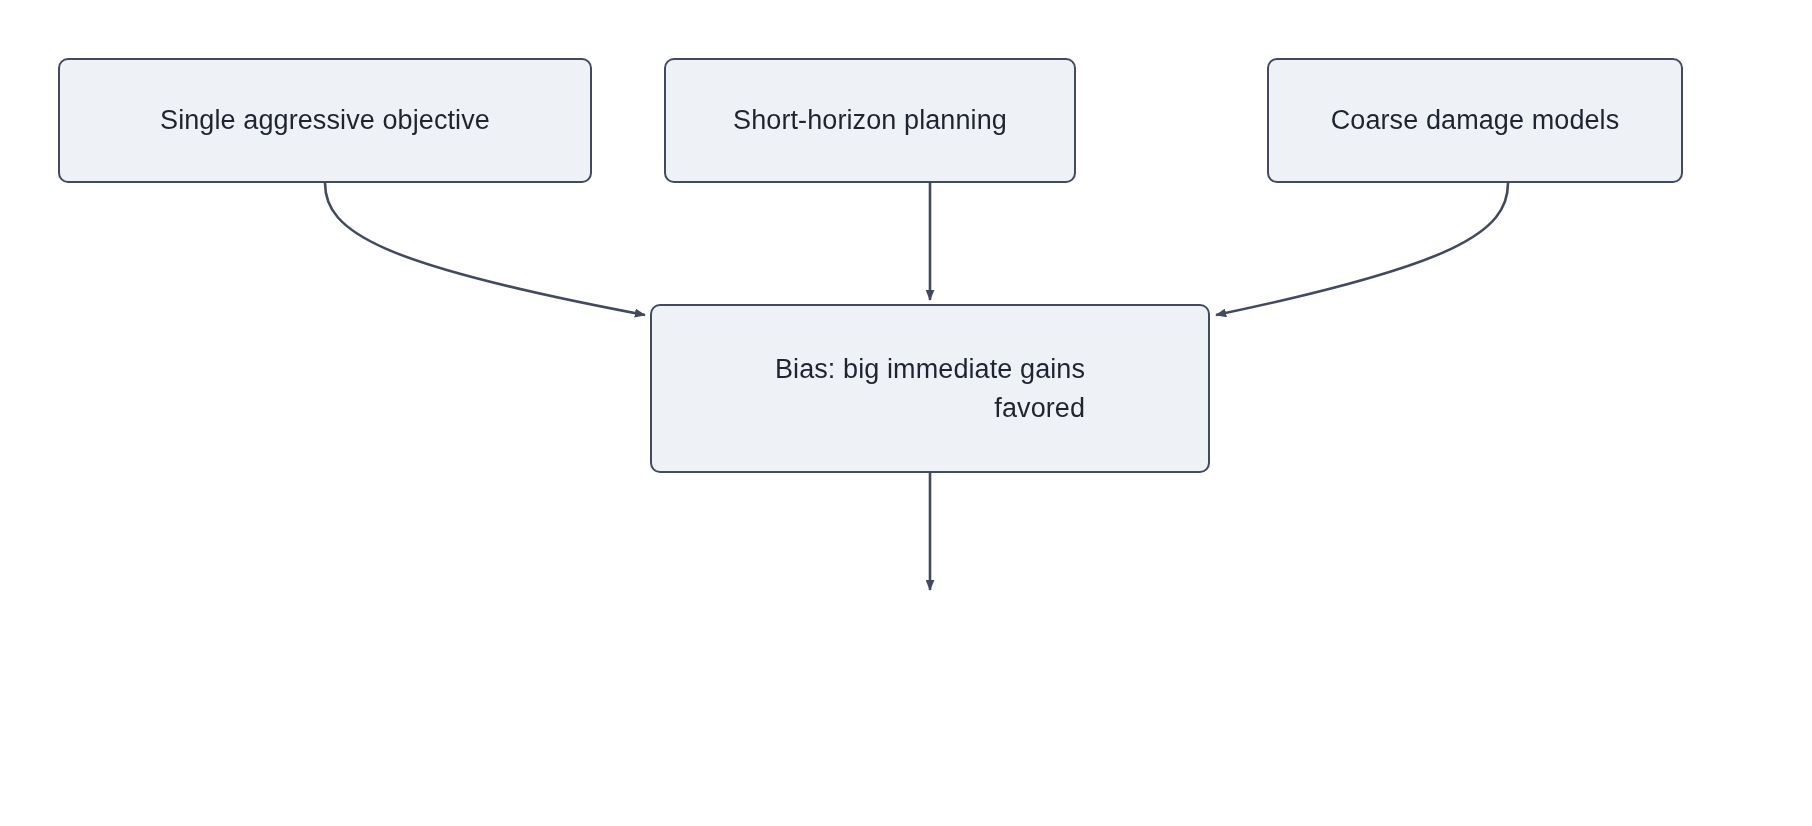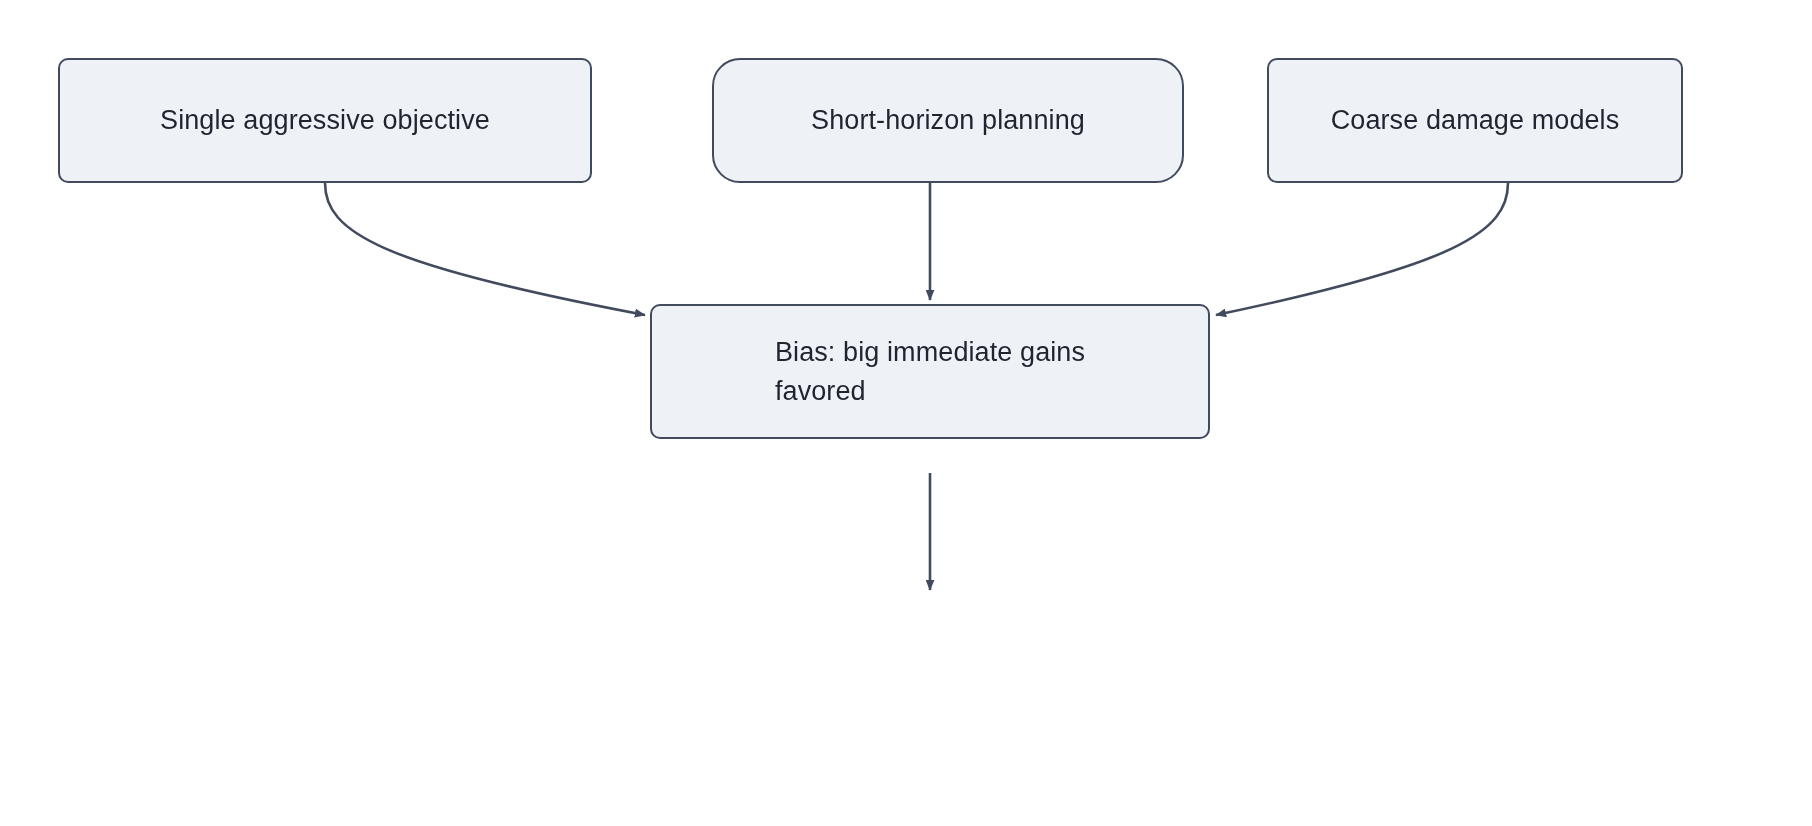"Single aggressive objective" .node { text-align: left -> right }
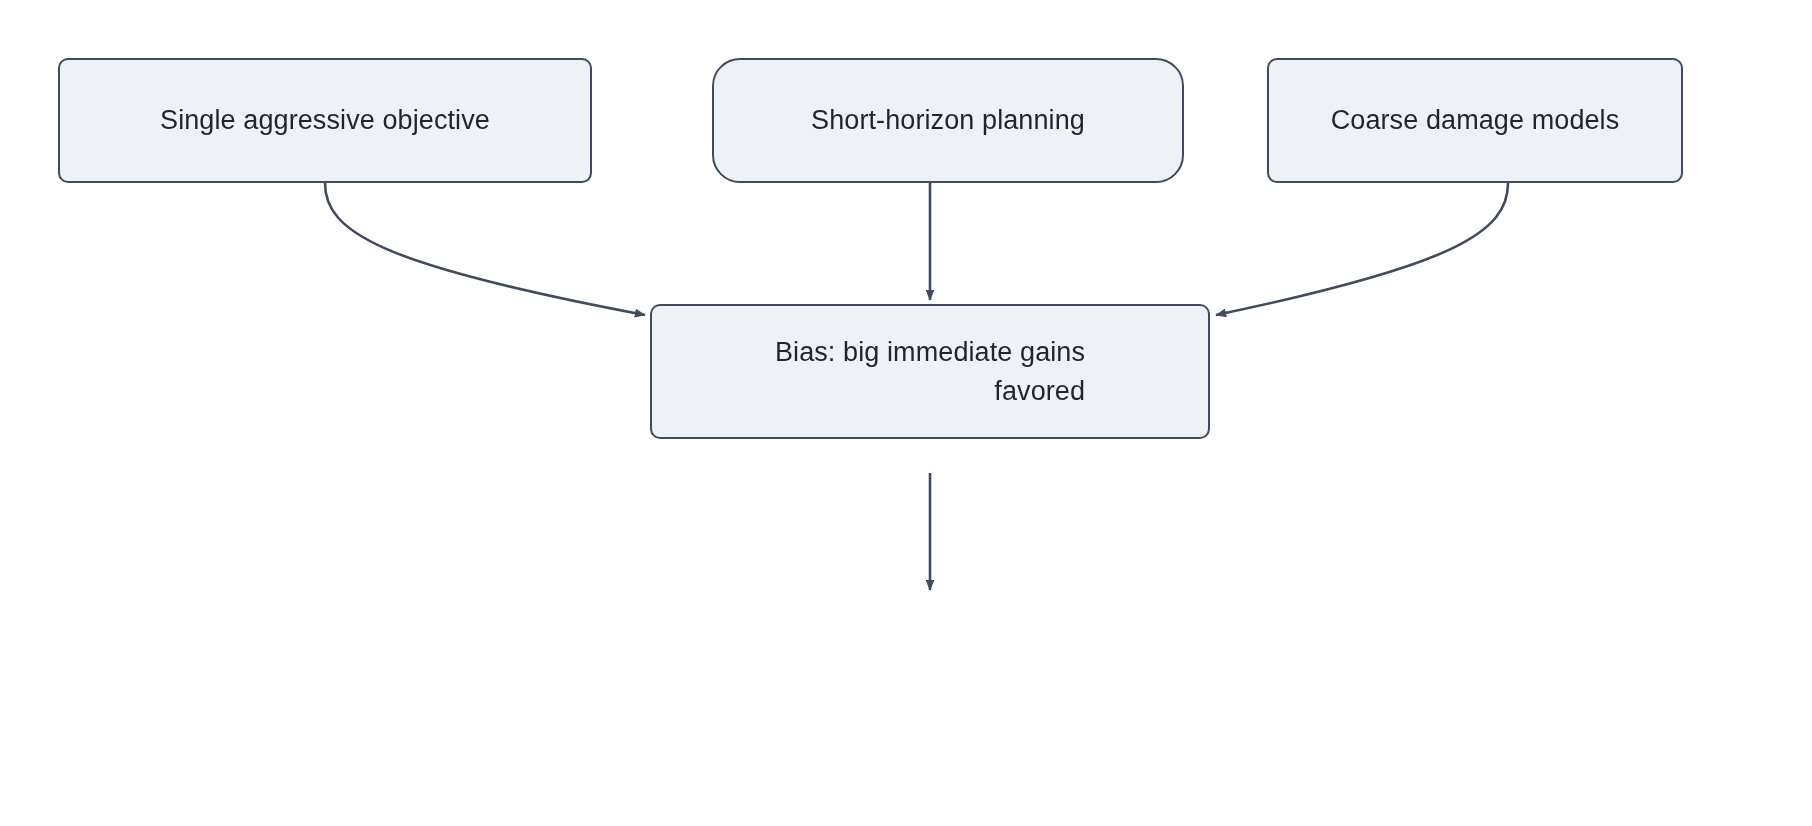"Short-horizon planning" #node-short-horizon-planning { border-radius: 28px -> none; left: 712px -> 664px; width: 472px -> 412px }
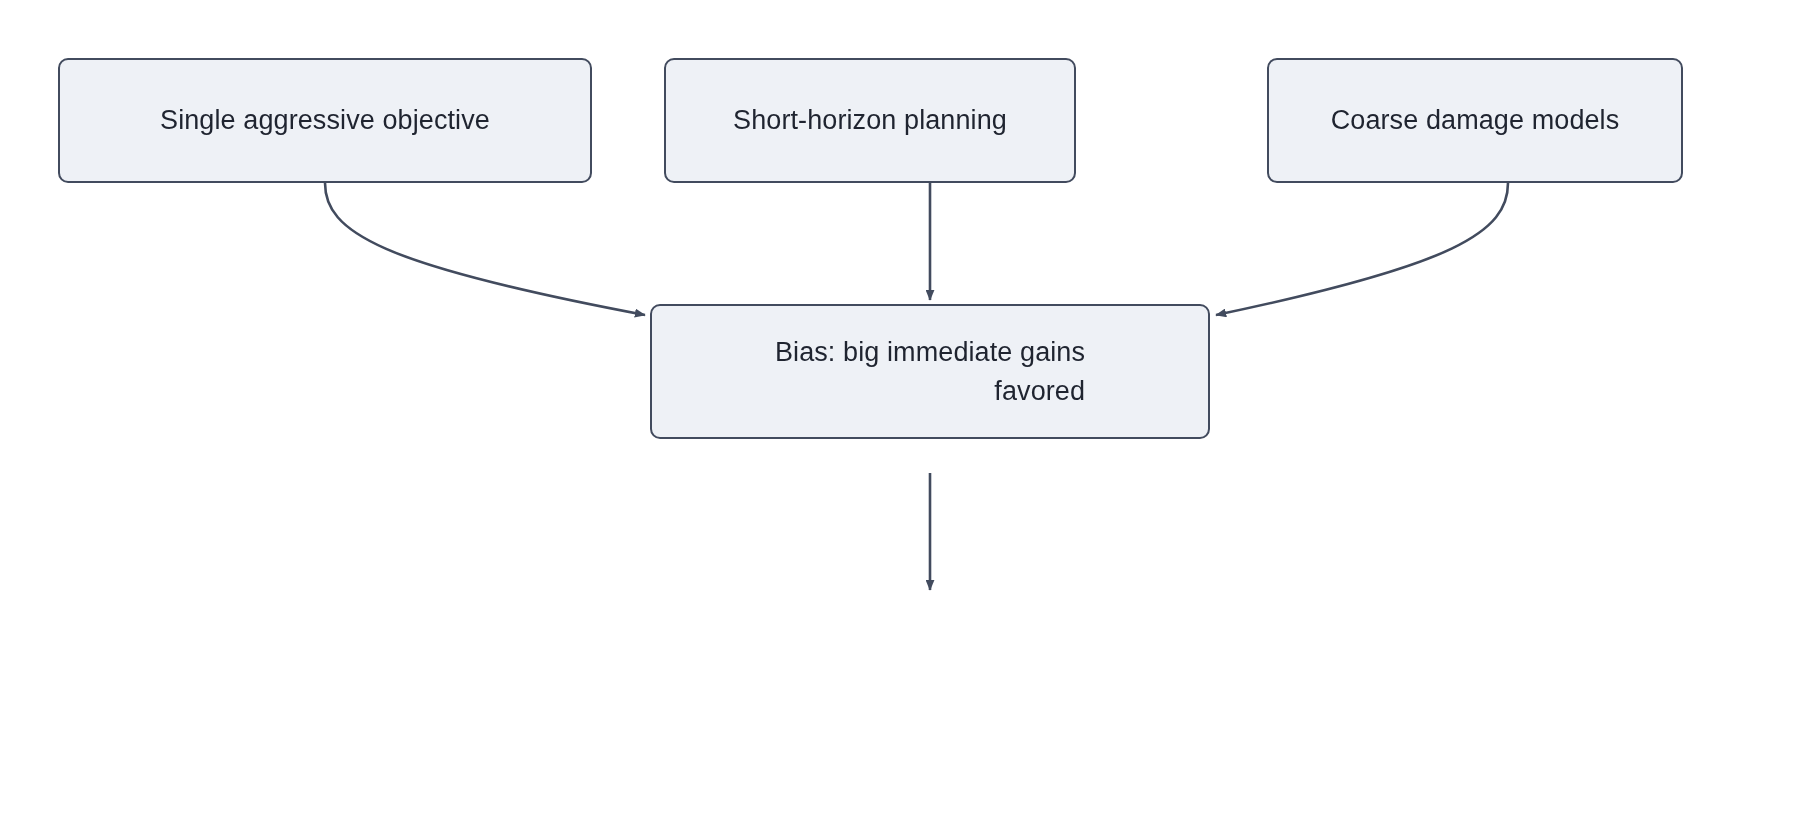"Bias: big immediate gains" #node-bias-immediate-gains { height: 135px -> 169px }
